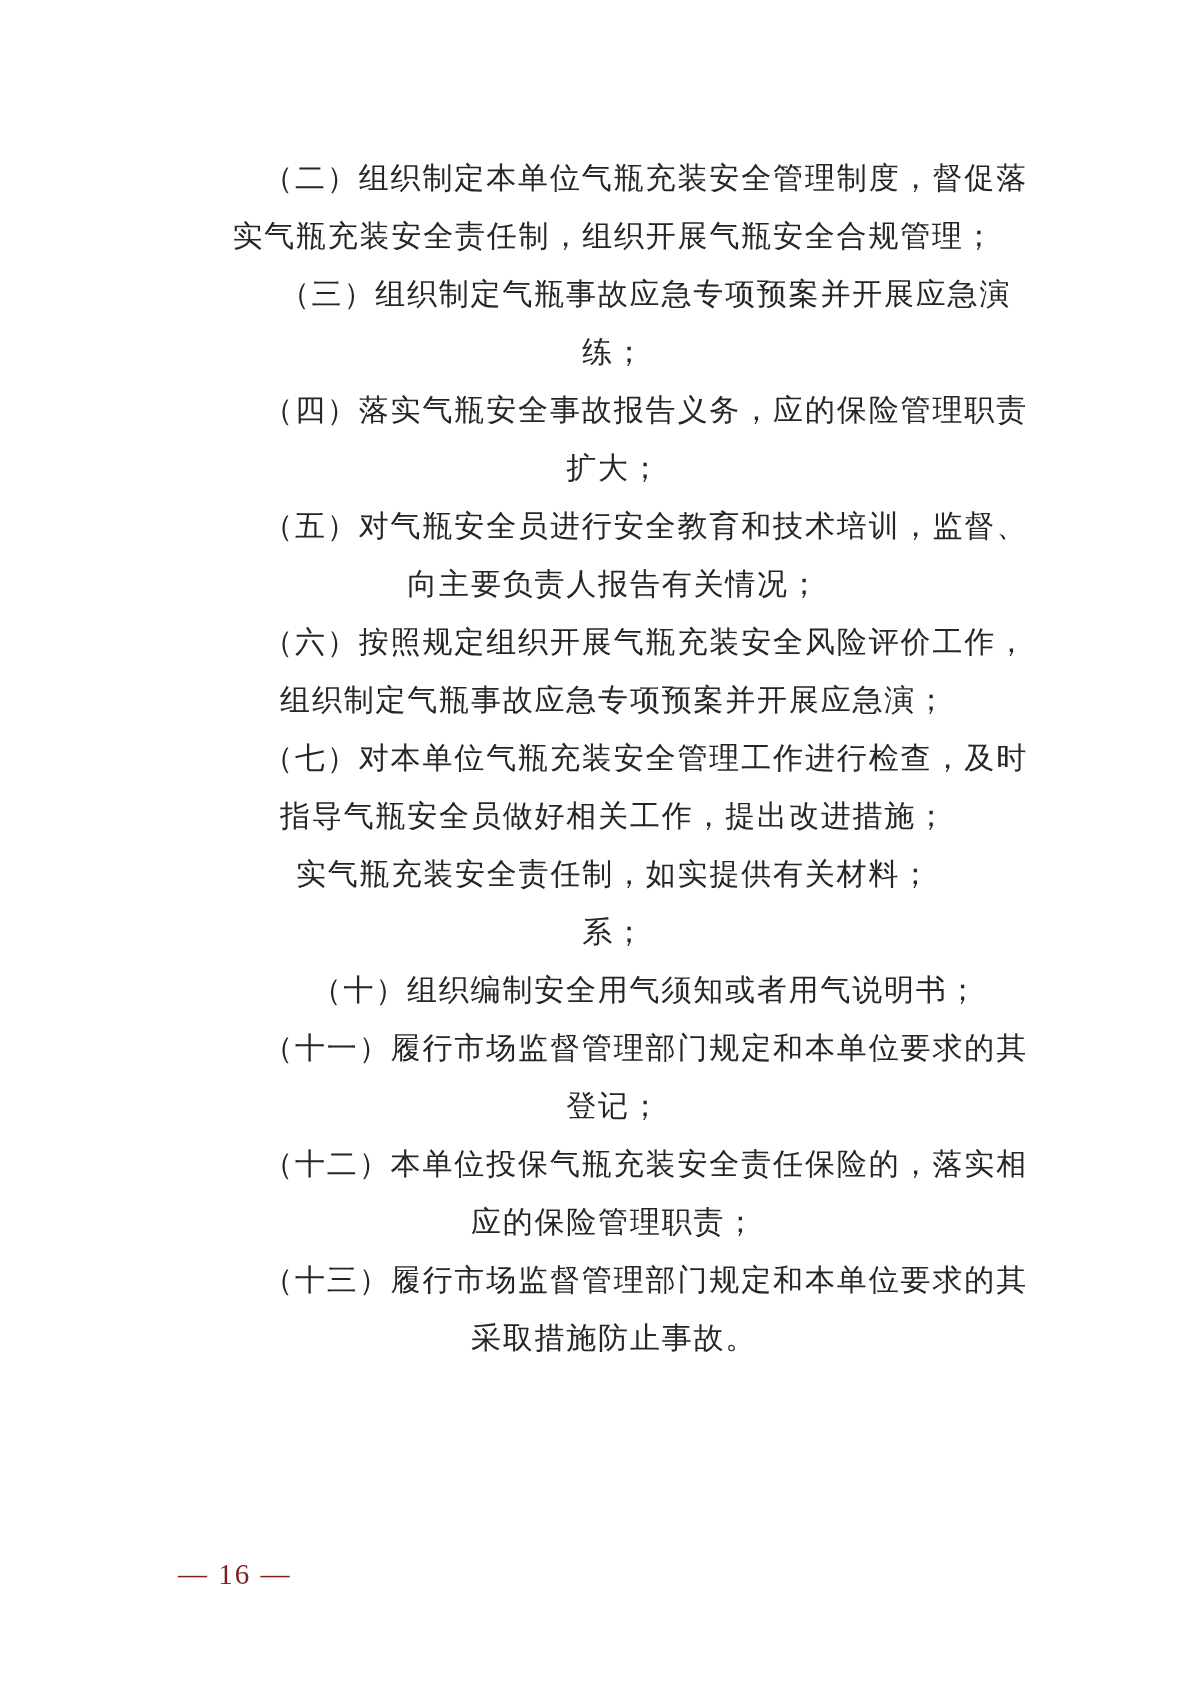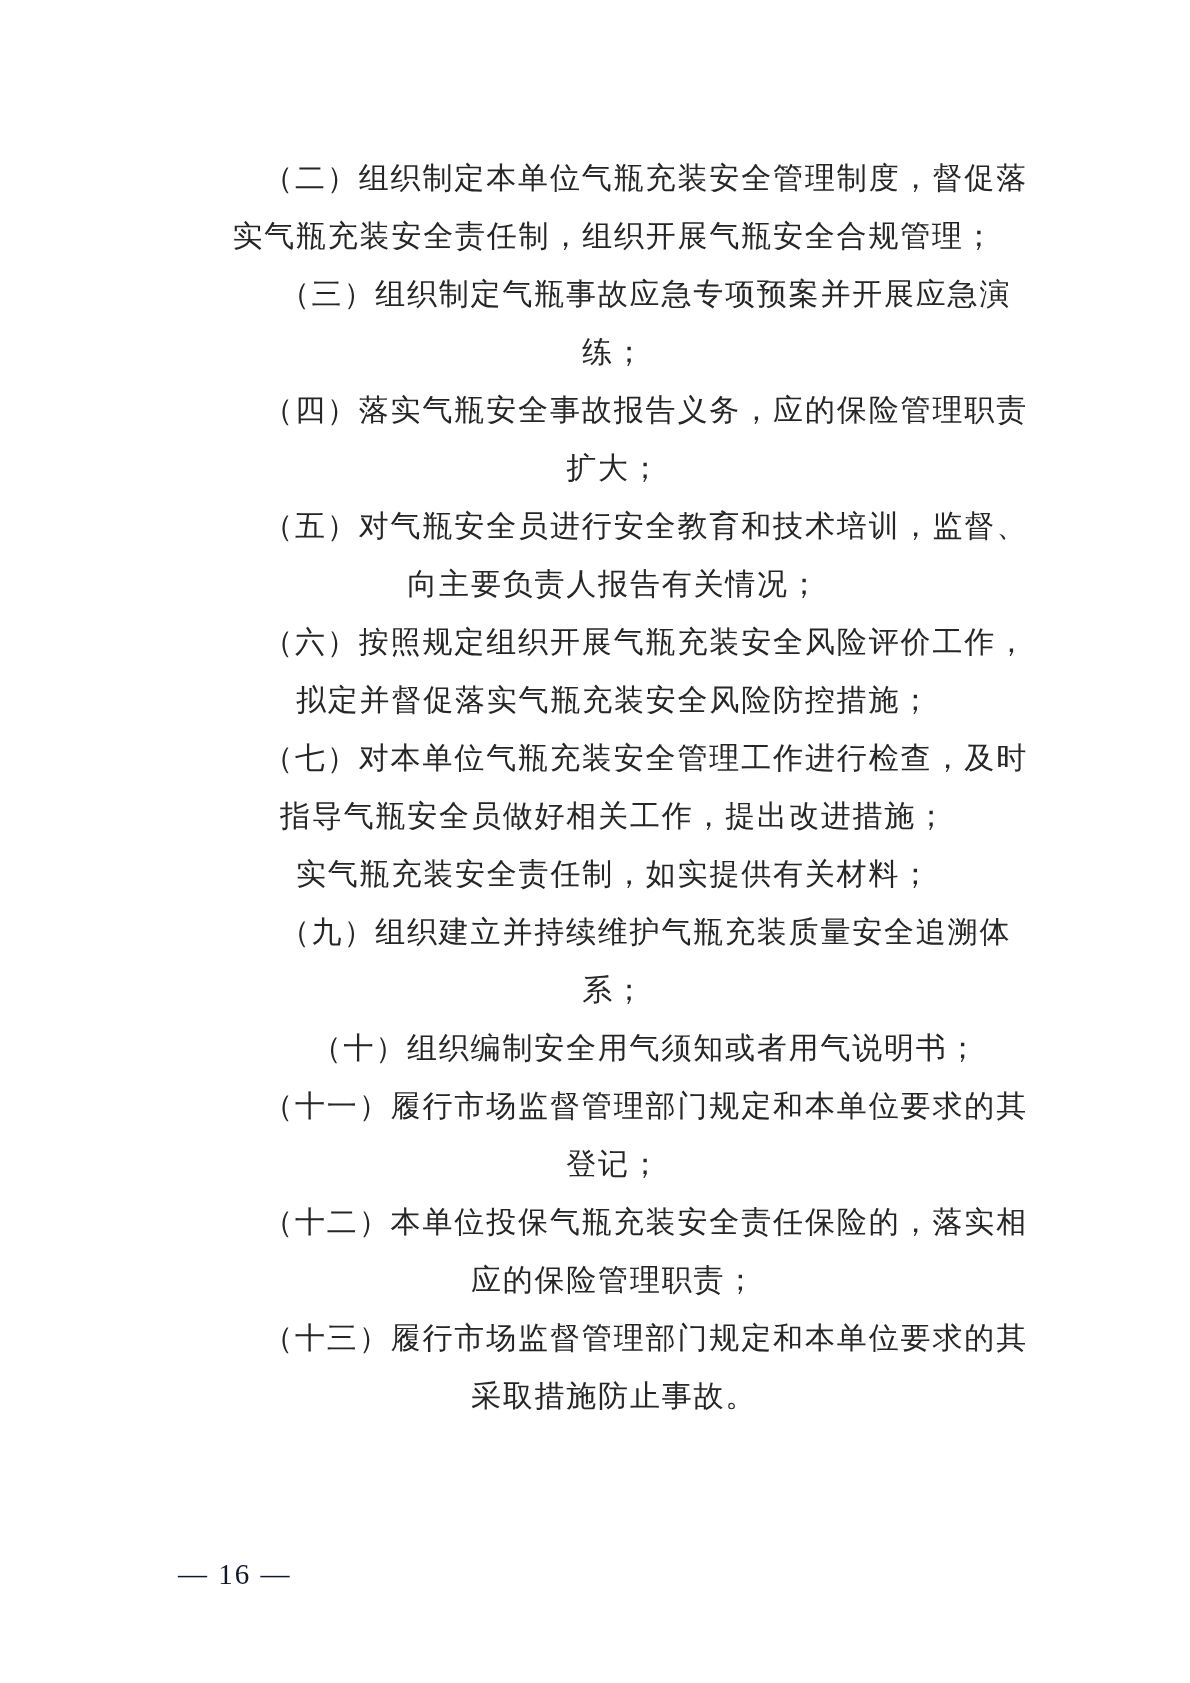"拟定并督促落实气瓶充装安全风险防控措施；" div.ln { text: 拟定并督促落实气瓶充装安全风险防控措施 -> 组织制定气瓶事故应急专项预案并开展应急演 }
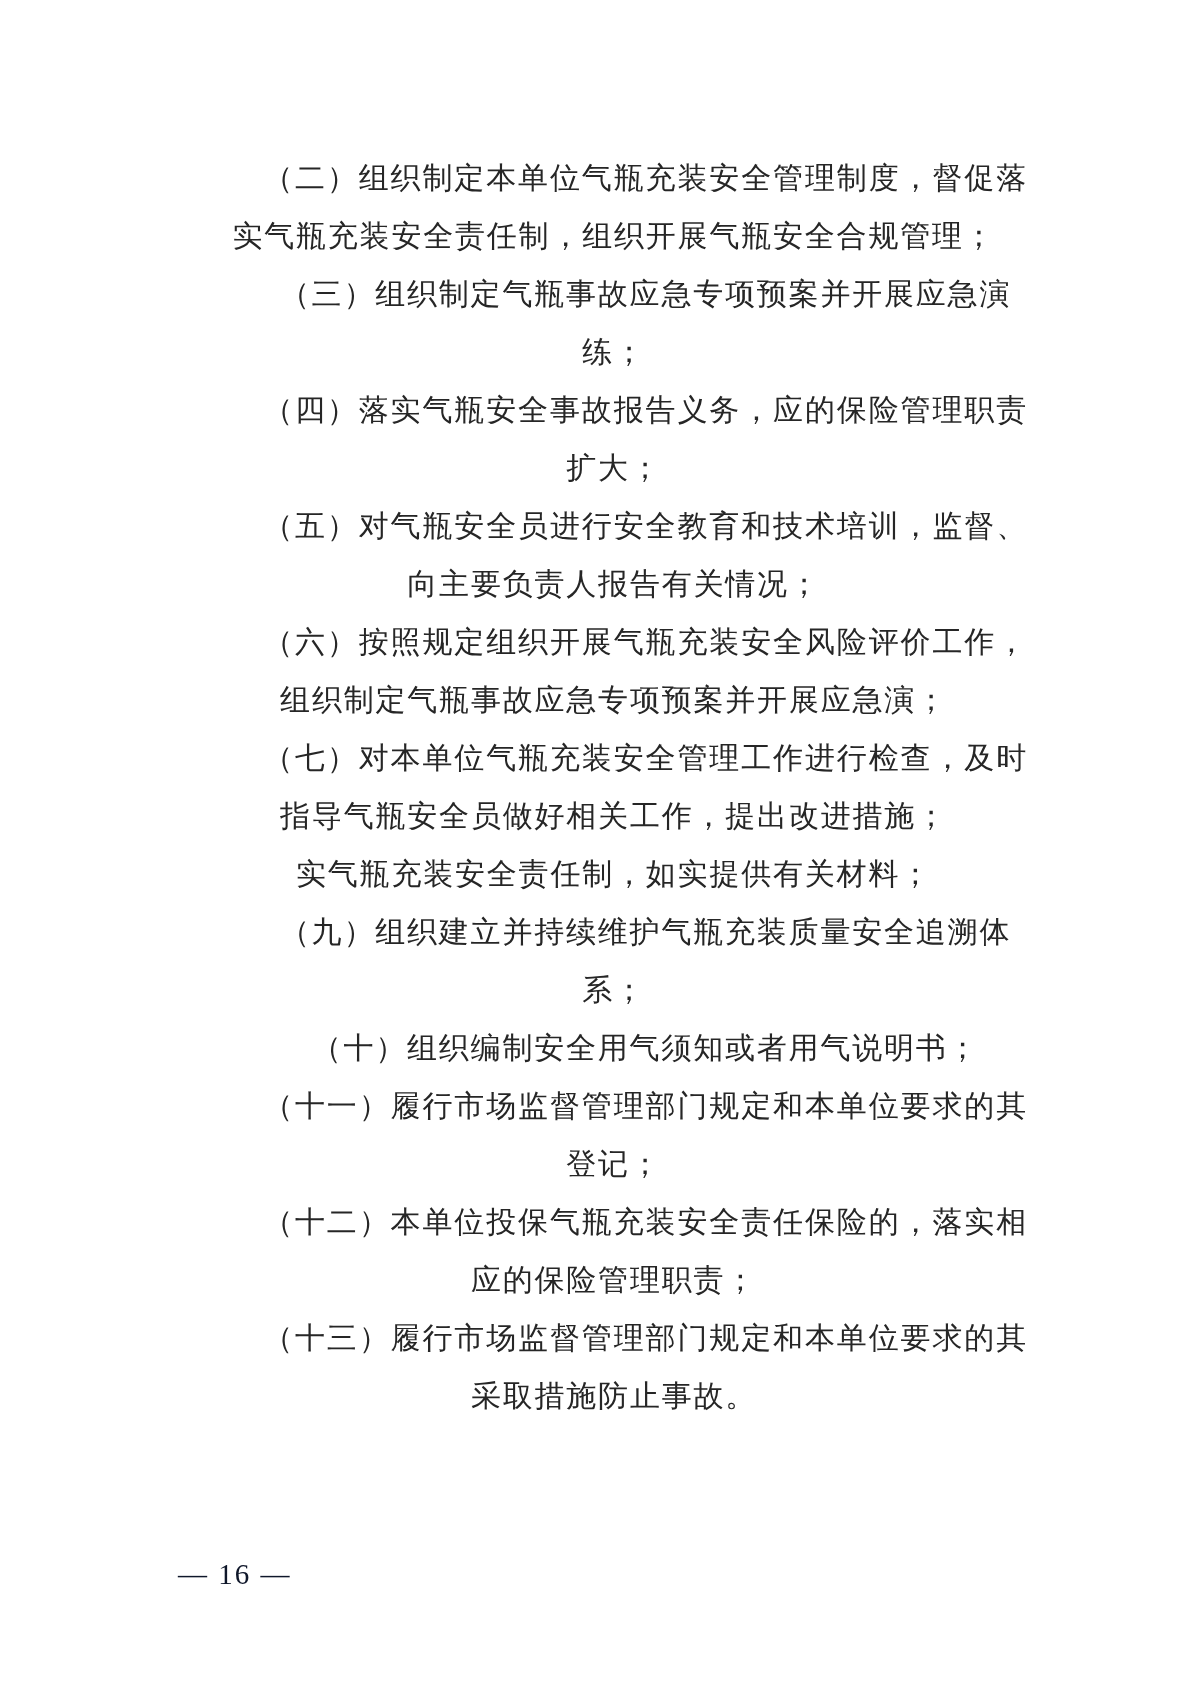"（九）组织建立并持续维护气瓶充装质量安全追溯体" div.ln { html: <div>（九）组织建立并持续维护气瓶充装质量安全追溯体</div> -> none }
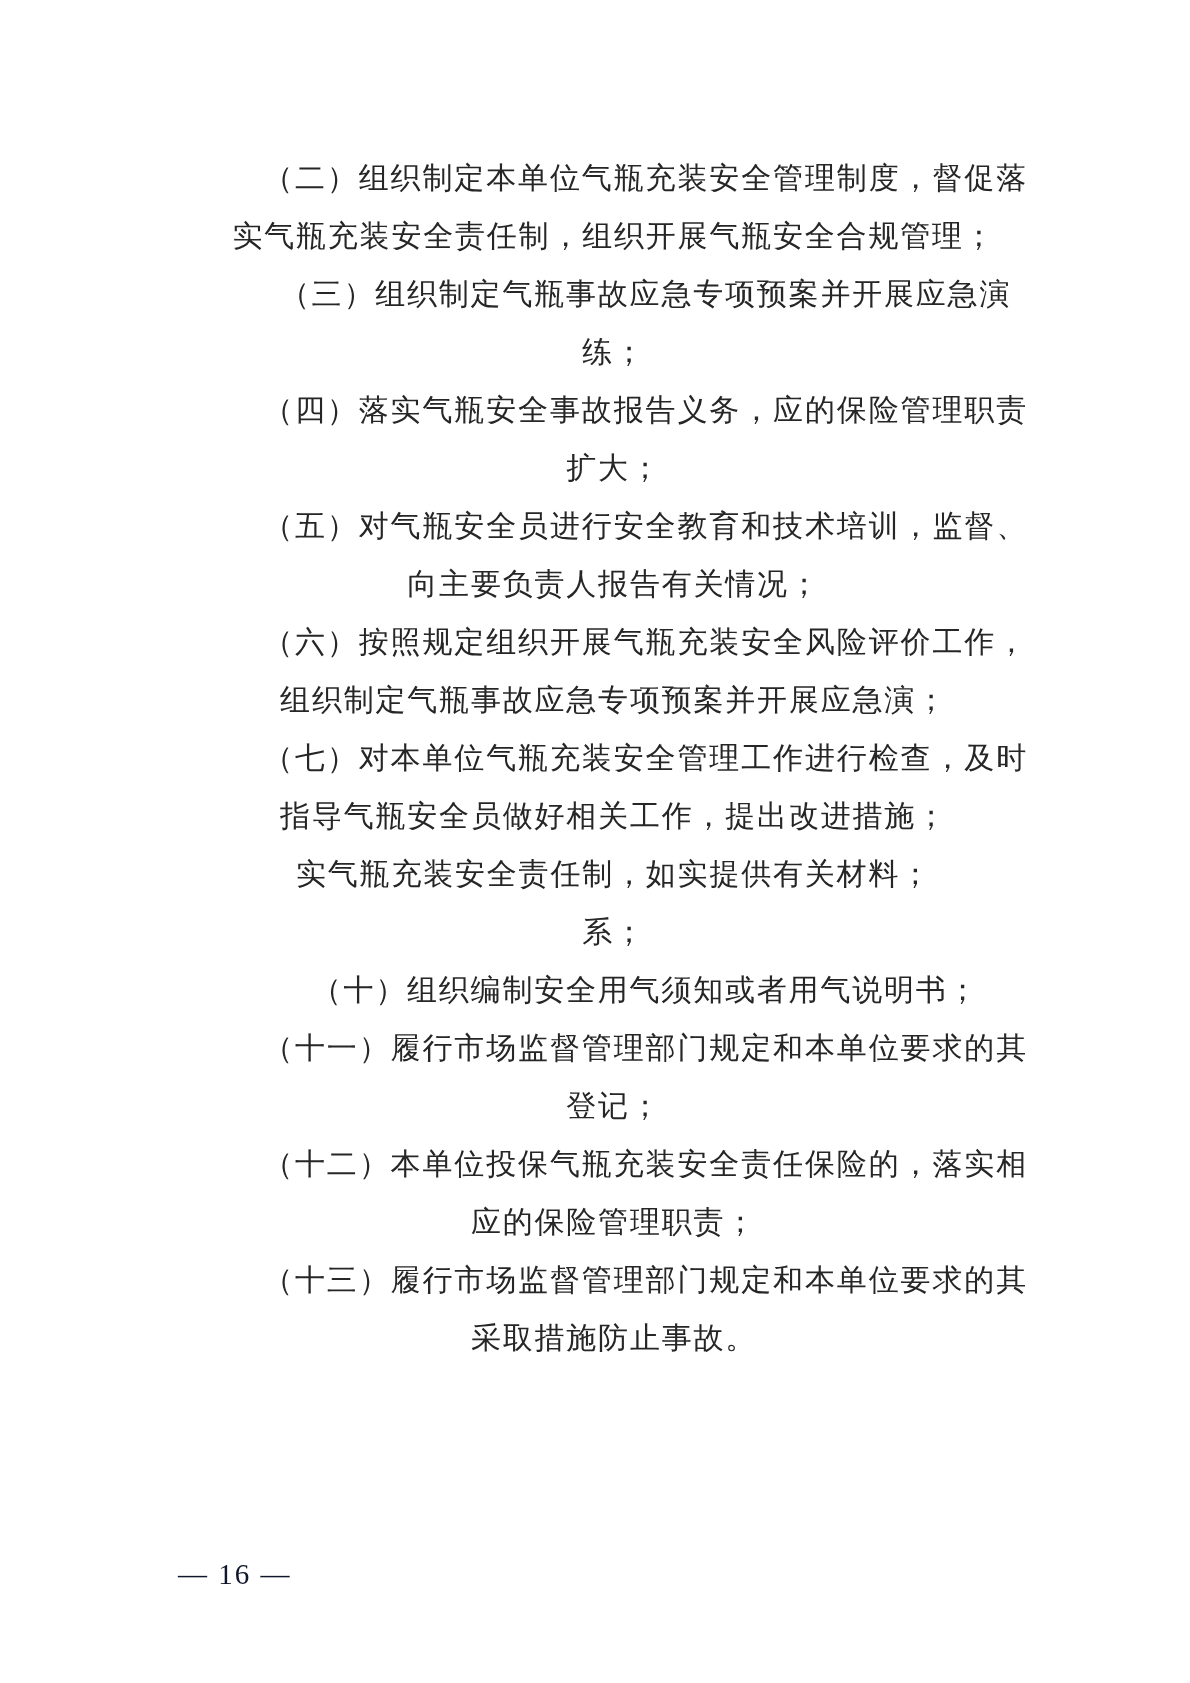"— 16 —" .footer { color: #0f172a -> #7f1d1d }
